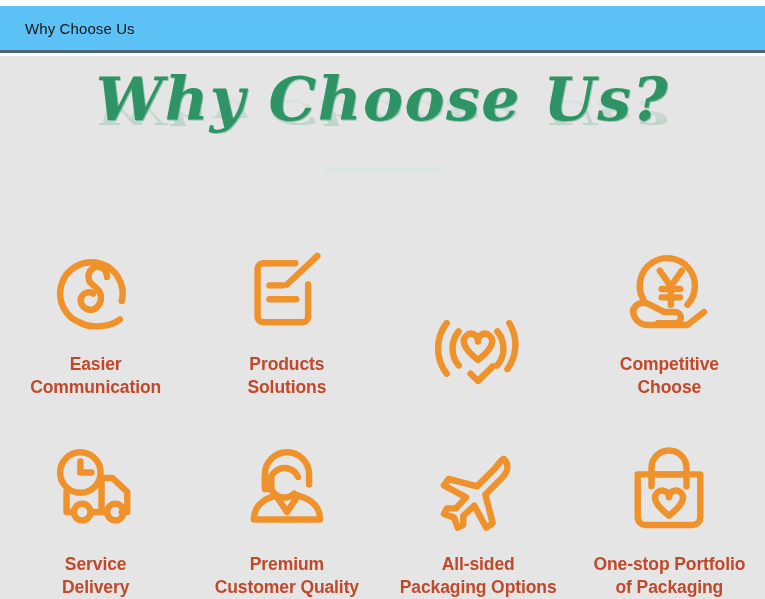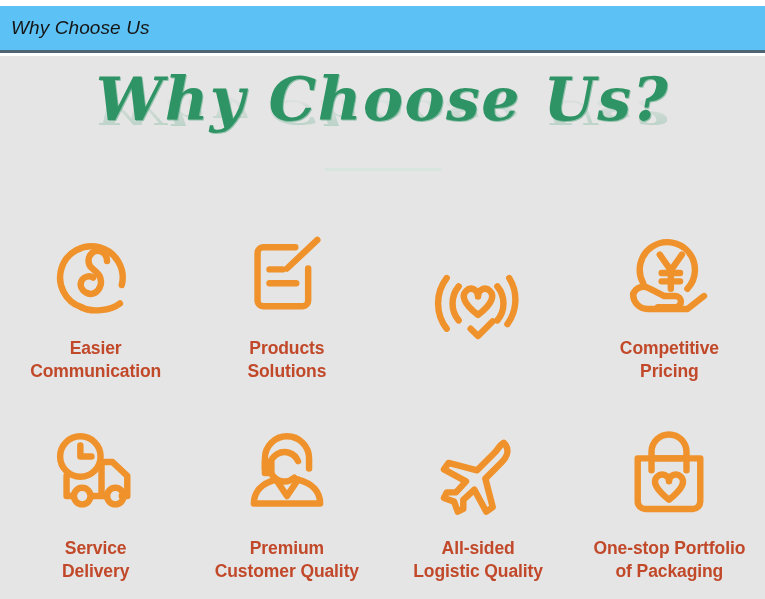"Why Choose Us" #titlebar .title-text { font-size: 19px -> 15px; font-style: italic -> none; padding-left: 11px -> 25px }
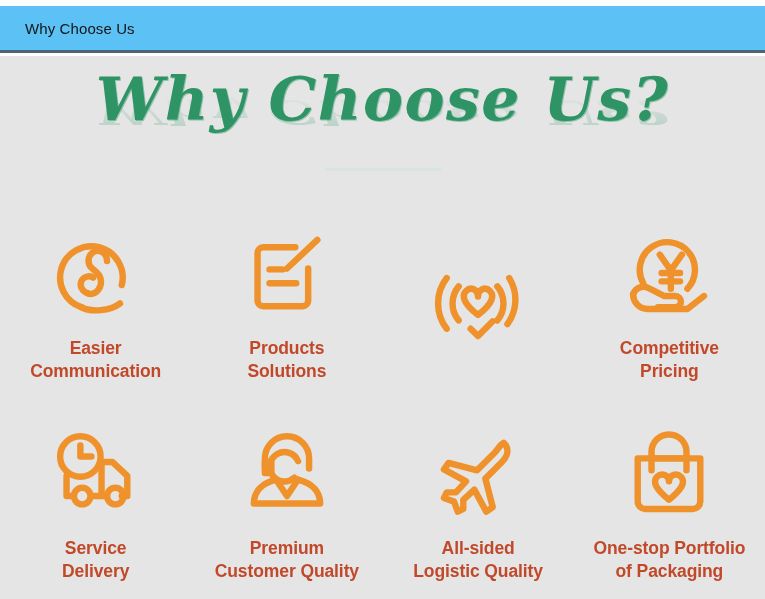"Easier" .feature { justify-content: center -> flex-end }
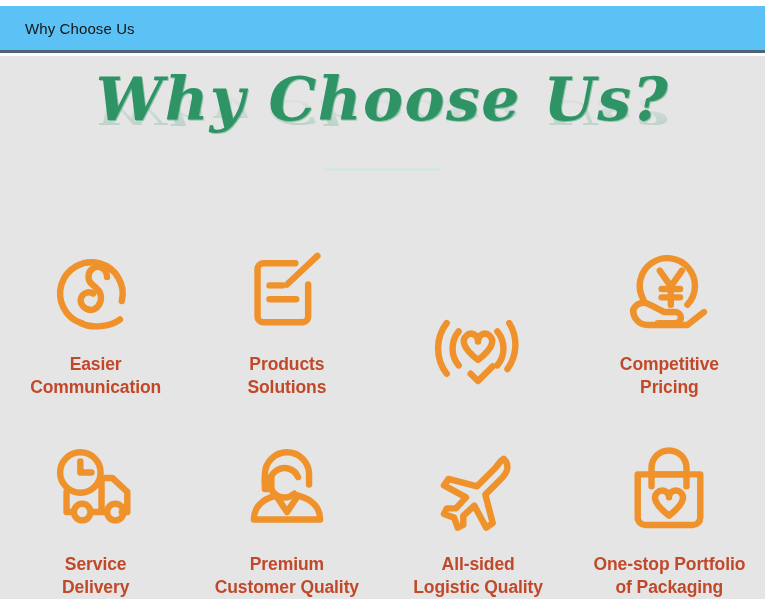"Competitive" div.feature-label { text: Pricing -> Choose }
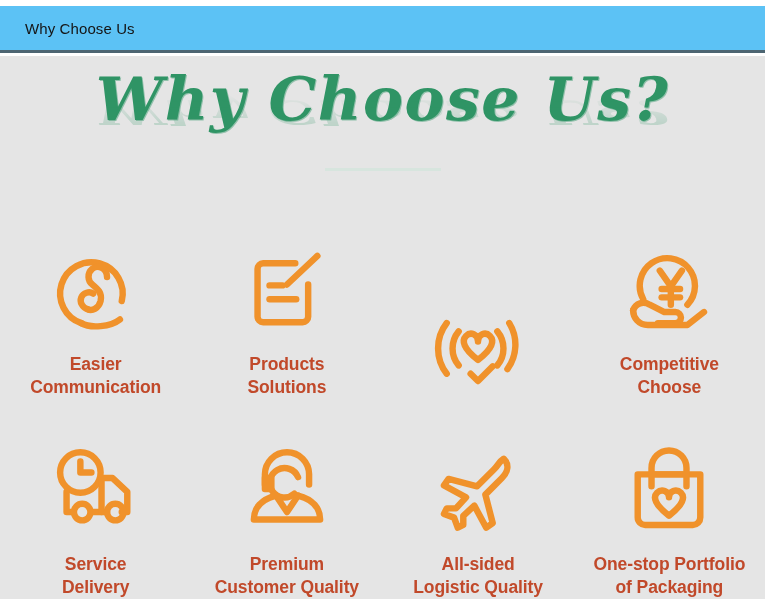"All-sided" div.feature-label { text: Logistic Quality -> Packaging Options }
